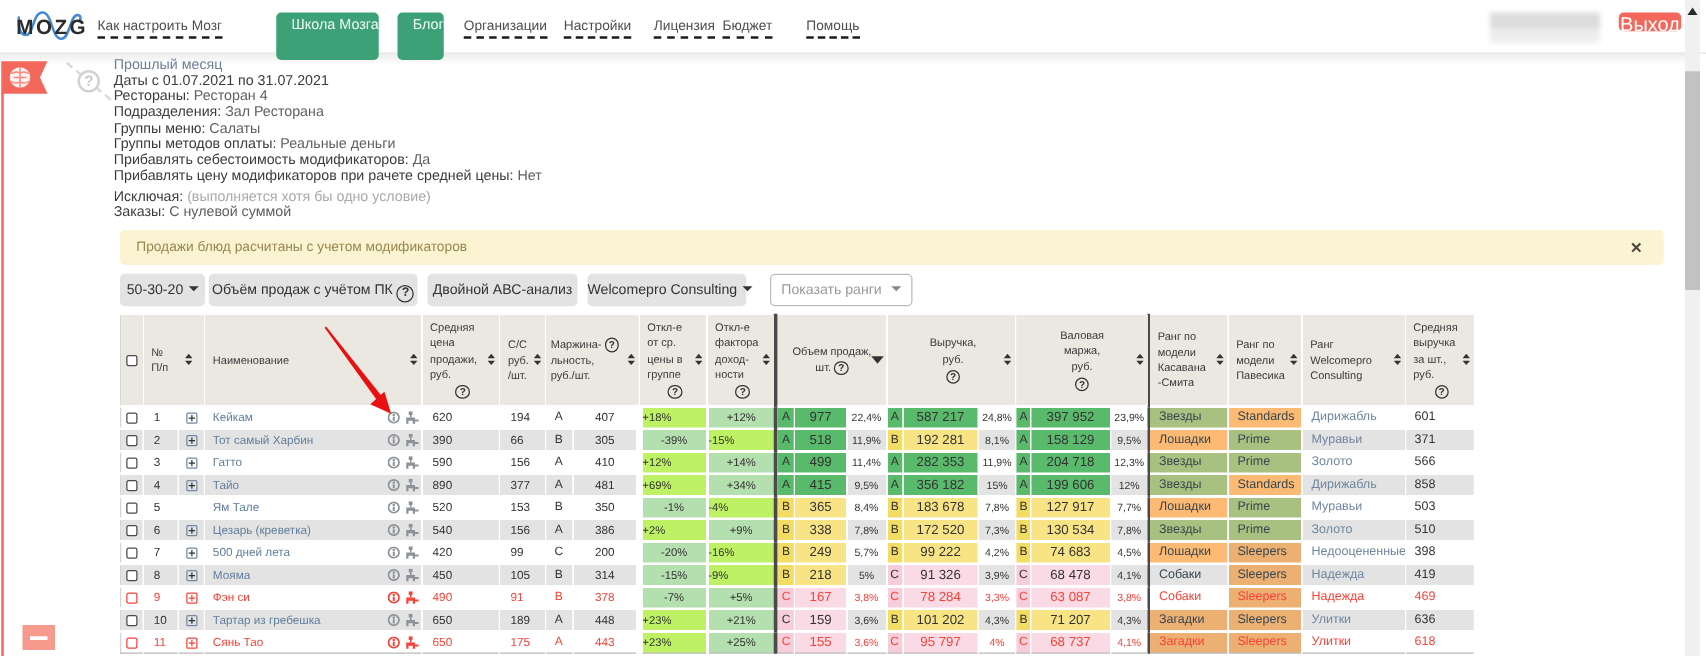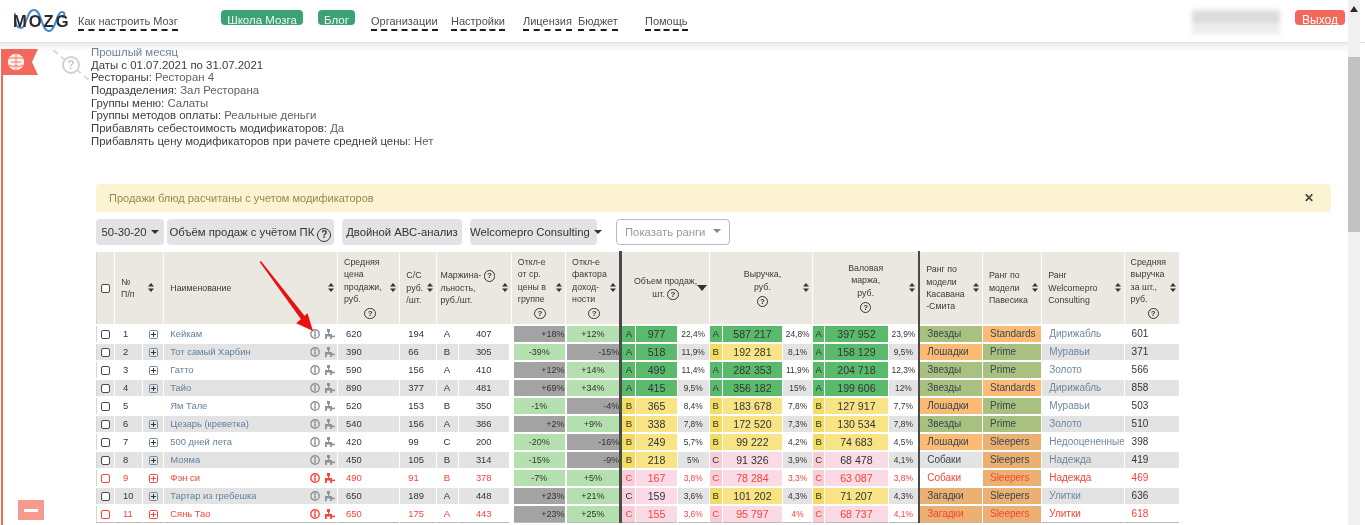"Школа Мозга" .gbtn { height: 15px -> 38px; text-align: center -> right }
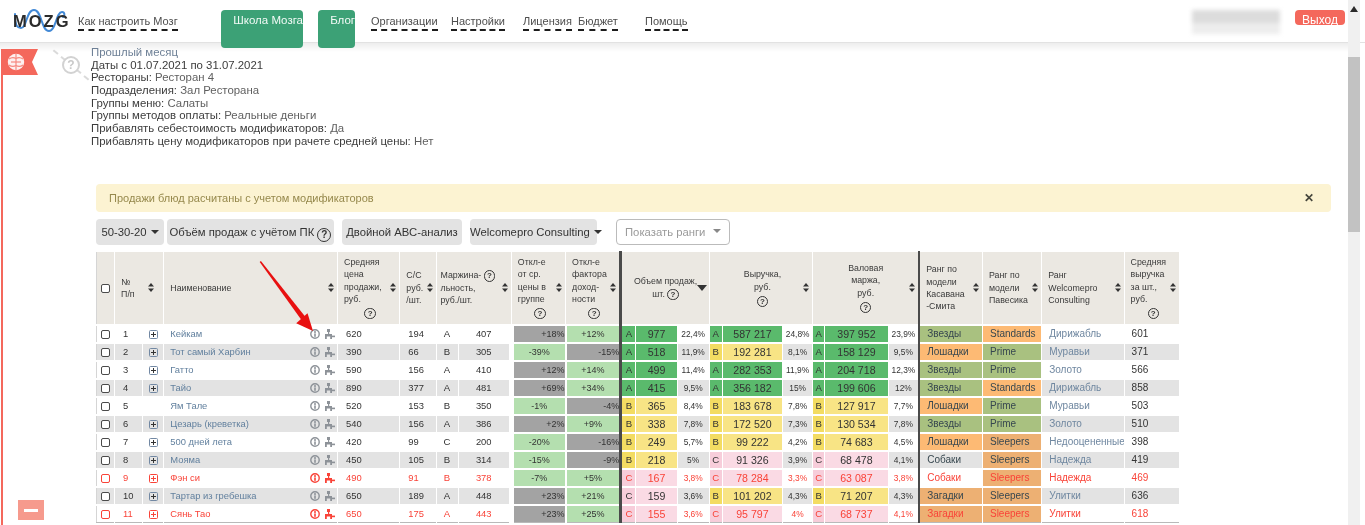"Выход" #exitbtn { font-size: 12px -> 16px }
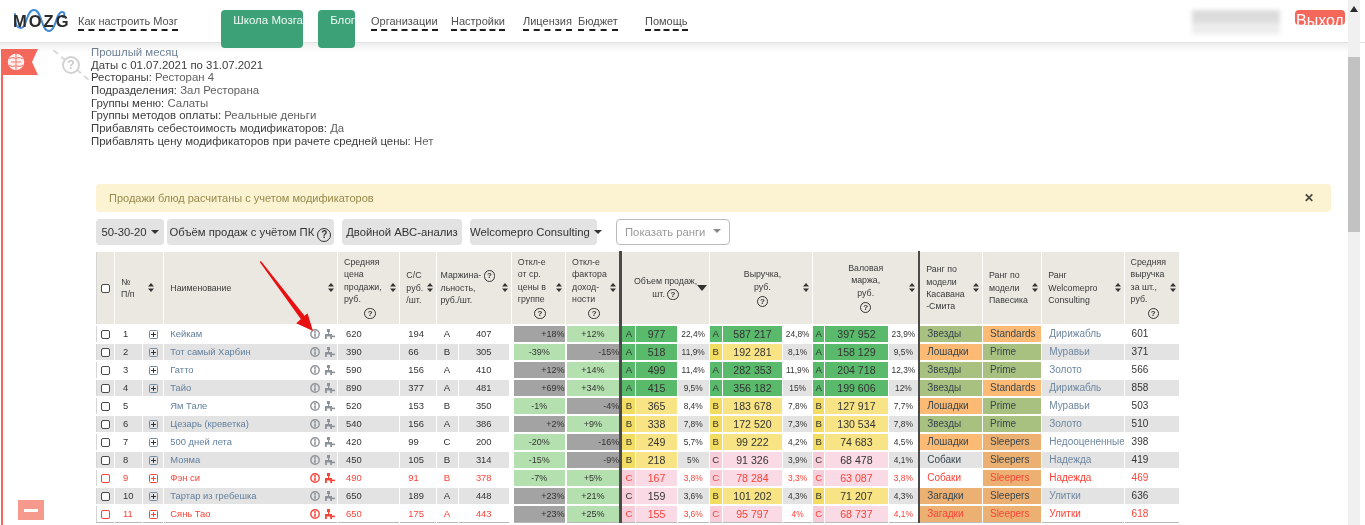"Исключая: (выполняется хотя бы одно" div { html: none -> <div>Исключая: <span>(выполняется хотя бы одно условие)</span><br> Заказы: <span>С нулевой суммой</span></div> }
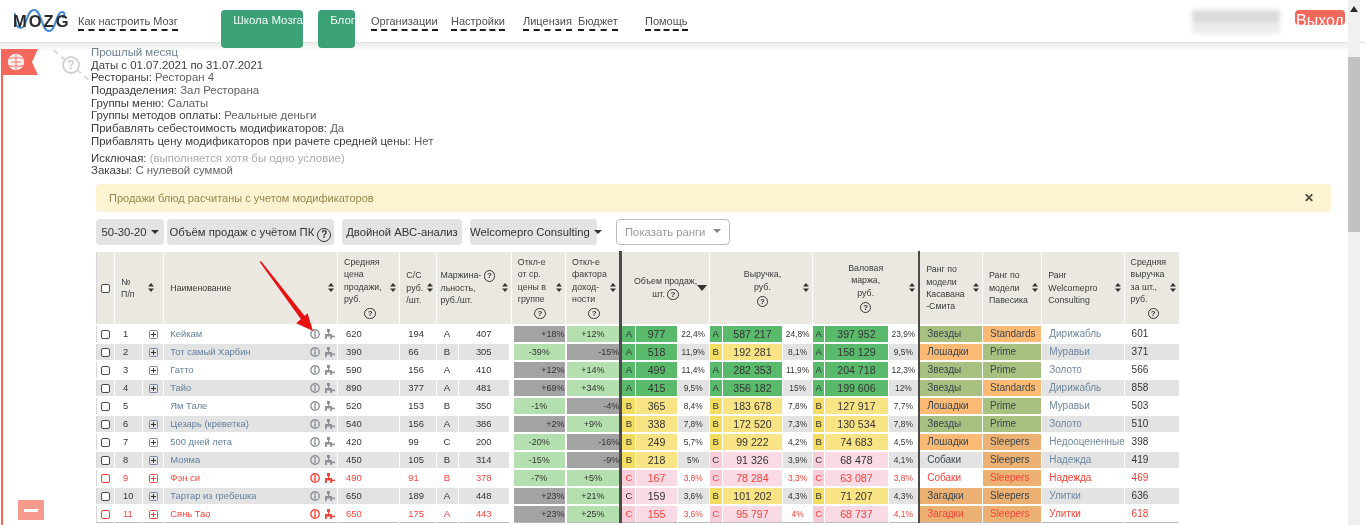"+18%" #tbl td.bred { background: #a3a3a3 -> #bef264; text-align: right -> left }
